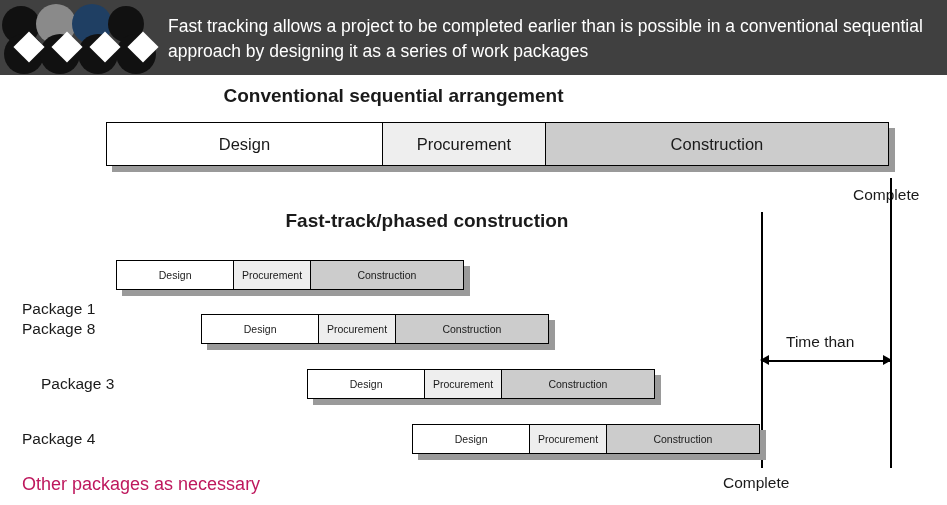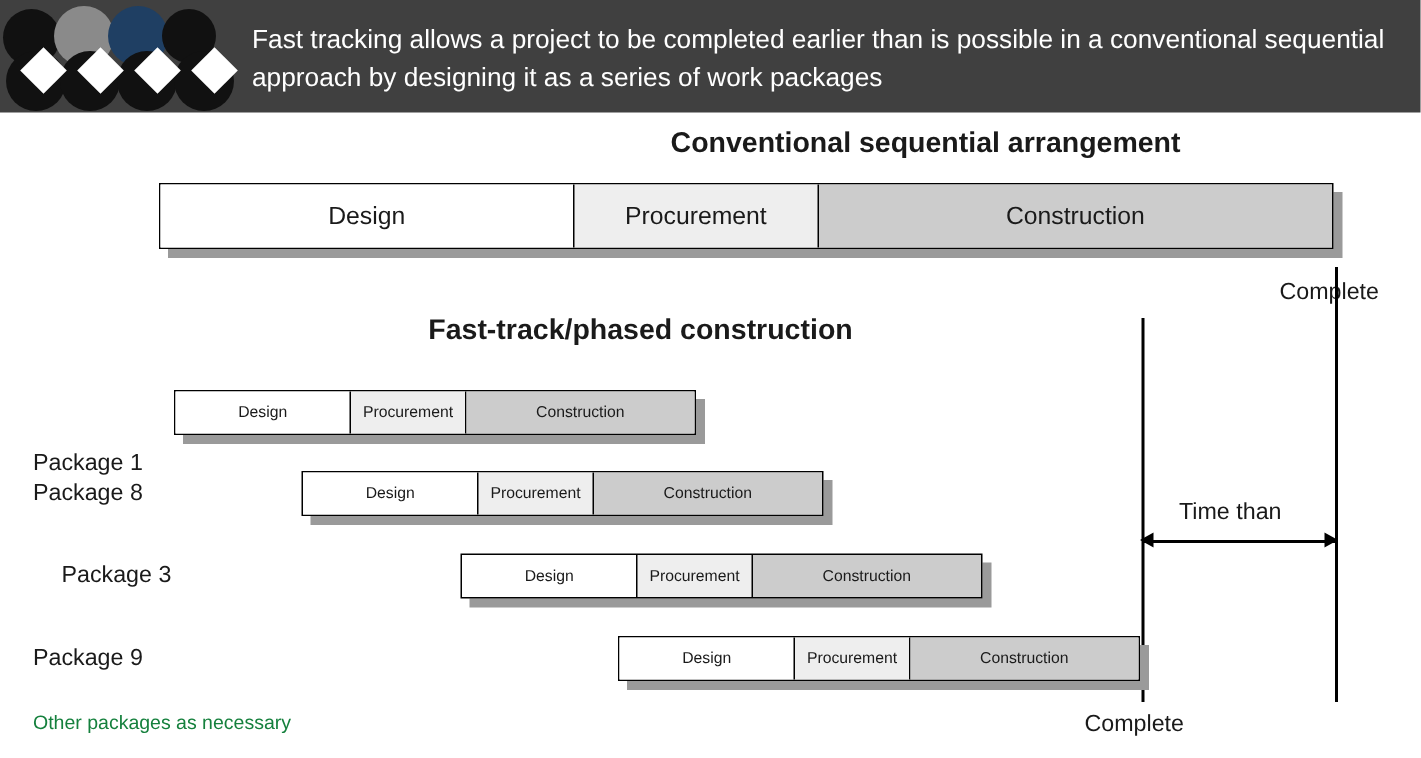"Conventional sequential arrangement" .title1 { text-align: right -> center }
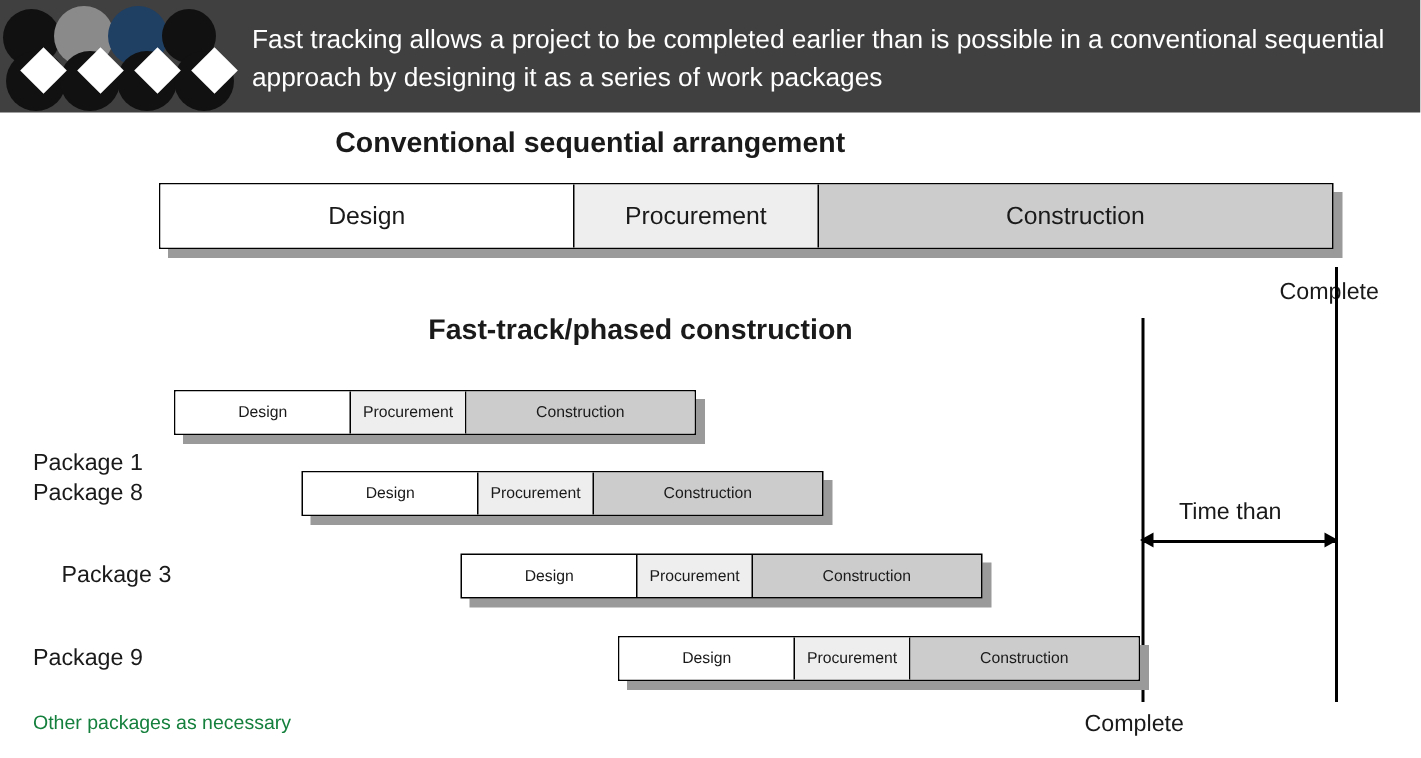"Package 9" div.pkg-label { text: 9 -> 4 }
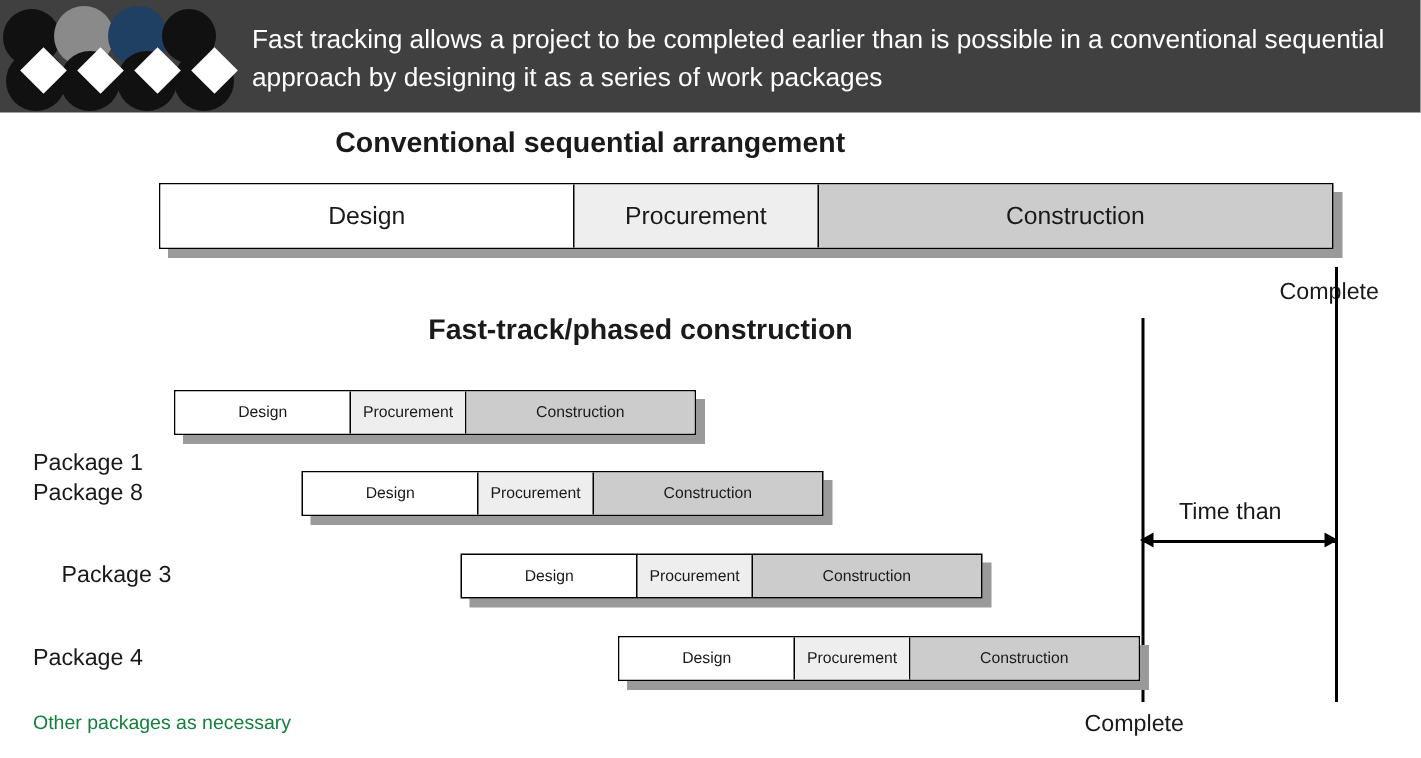"Other packages as necessary" .other-pkgs { color: #15803d -> #be185d; font-size: 13px -> 18px }
